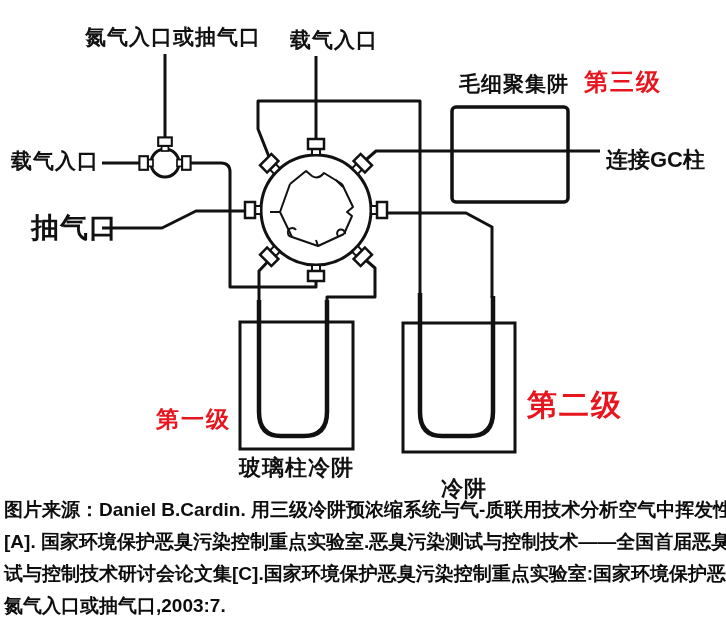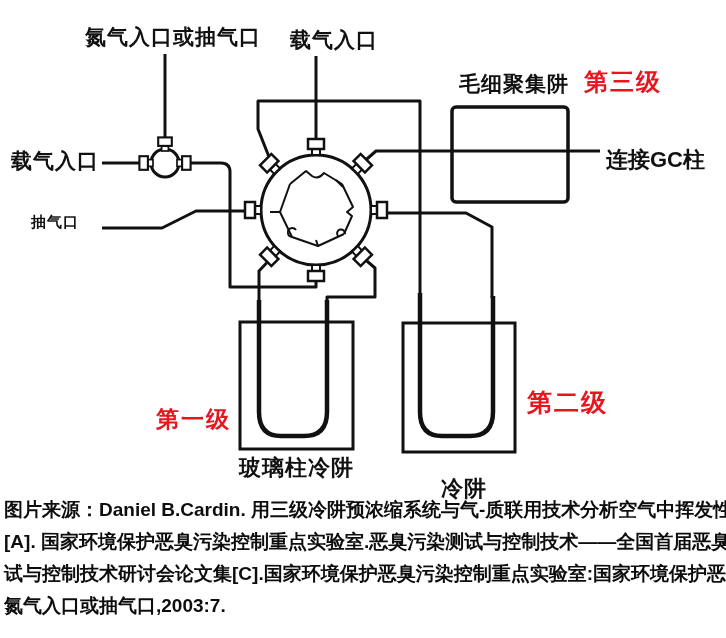"抽气口" div.lbl { font-size: 15px -> 28px }
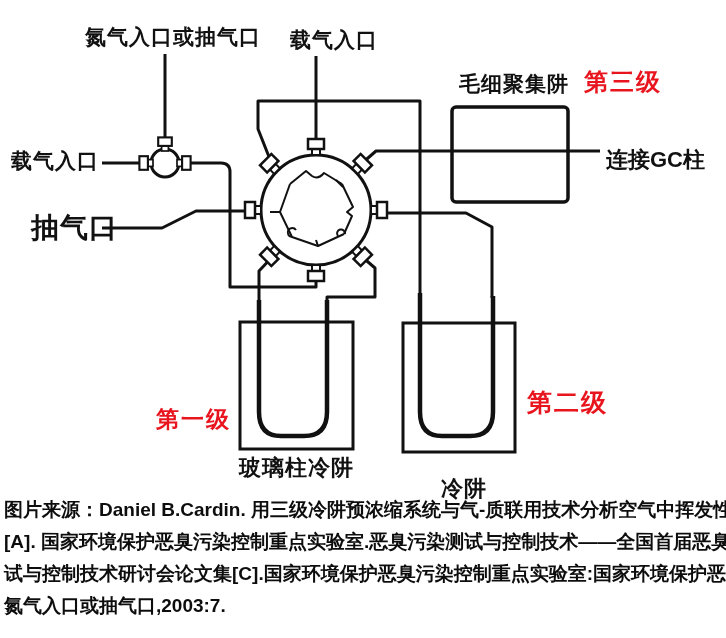"第二级" div.lbl { font-size: 25px -> 30px }
